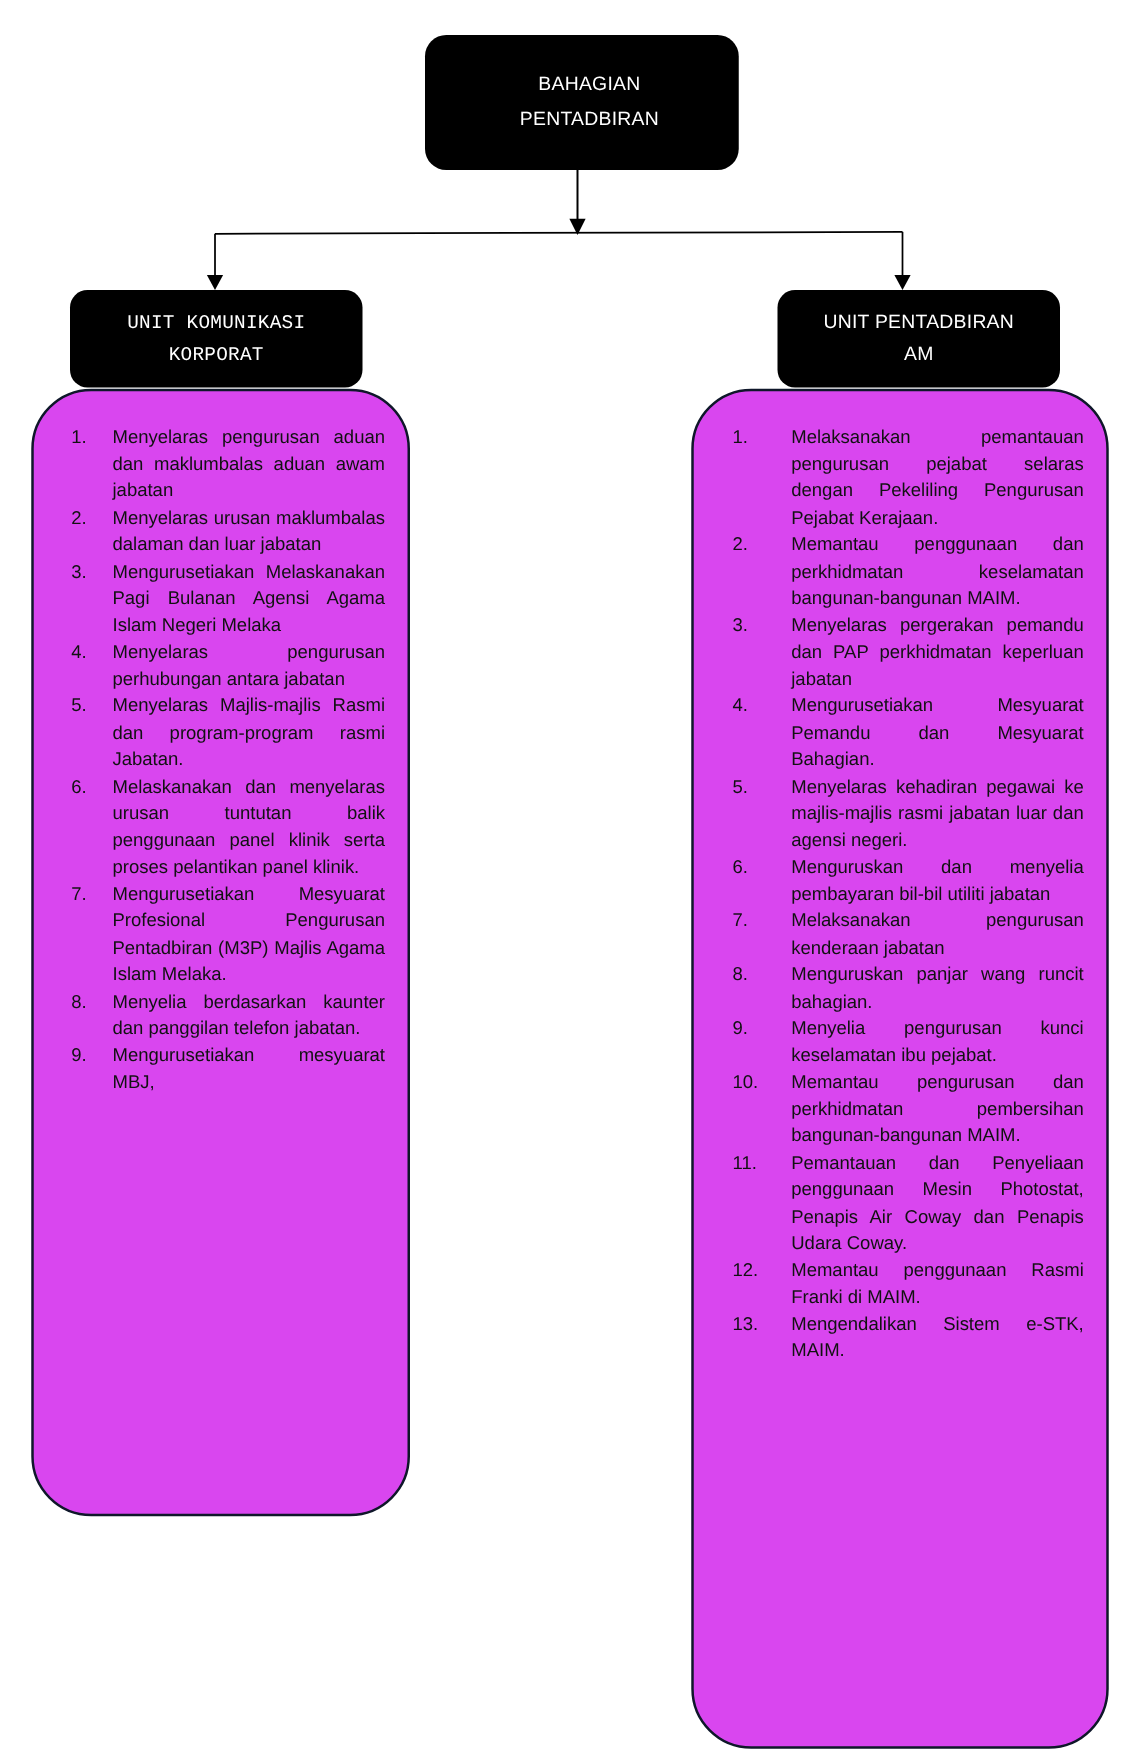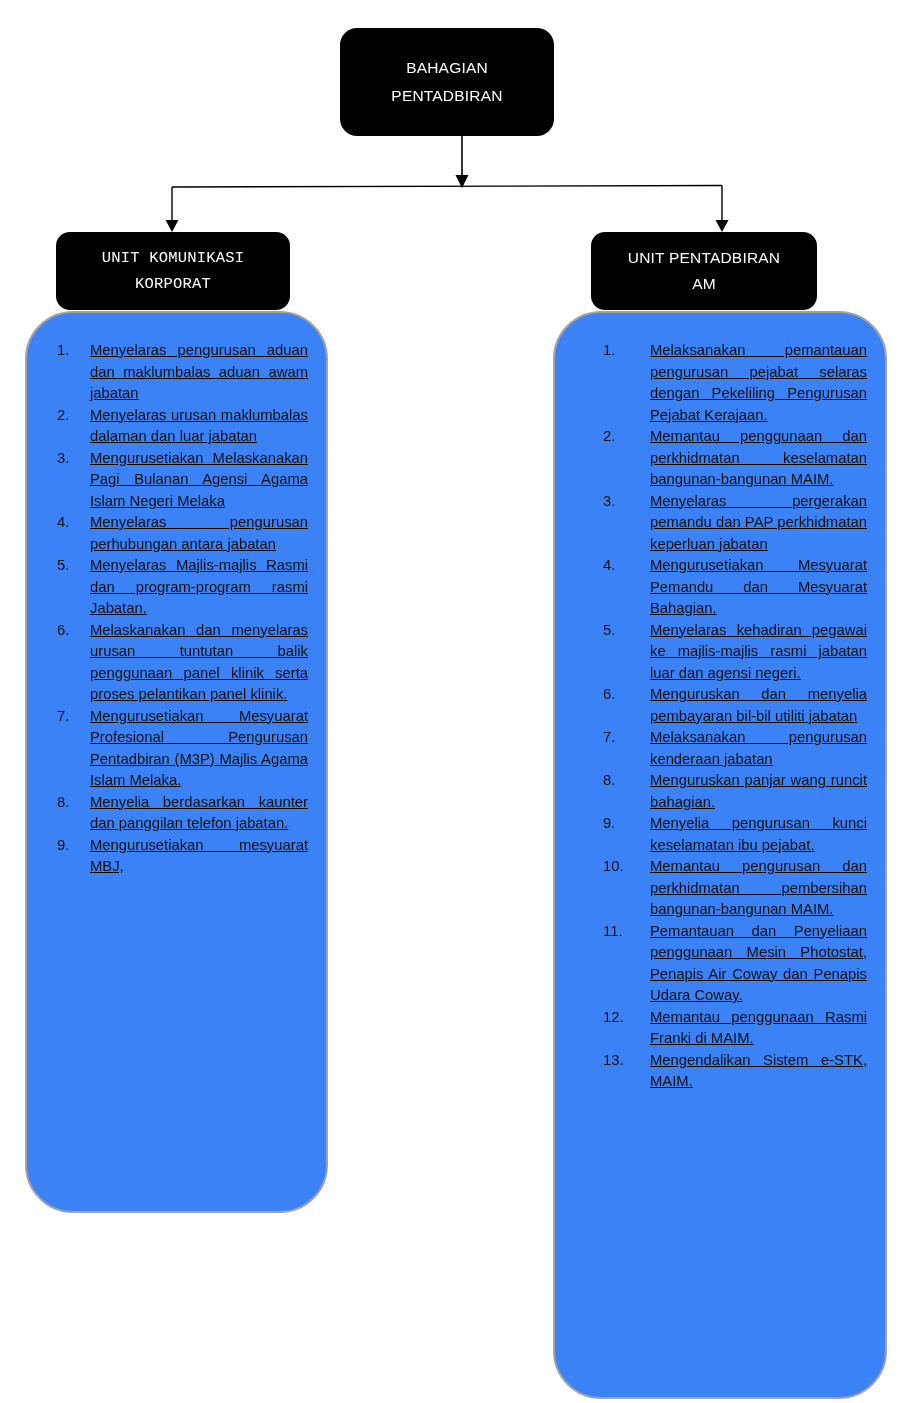"BAHAGIAN PENTADBIRAN" .root-node { padding-left: none -> 12px; width: 214px -> 239px }
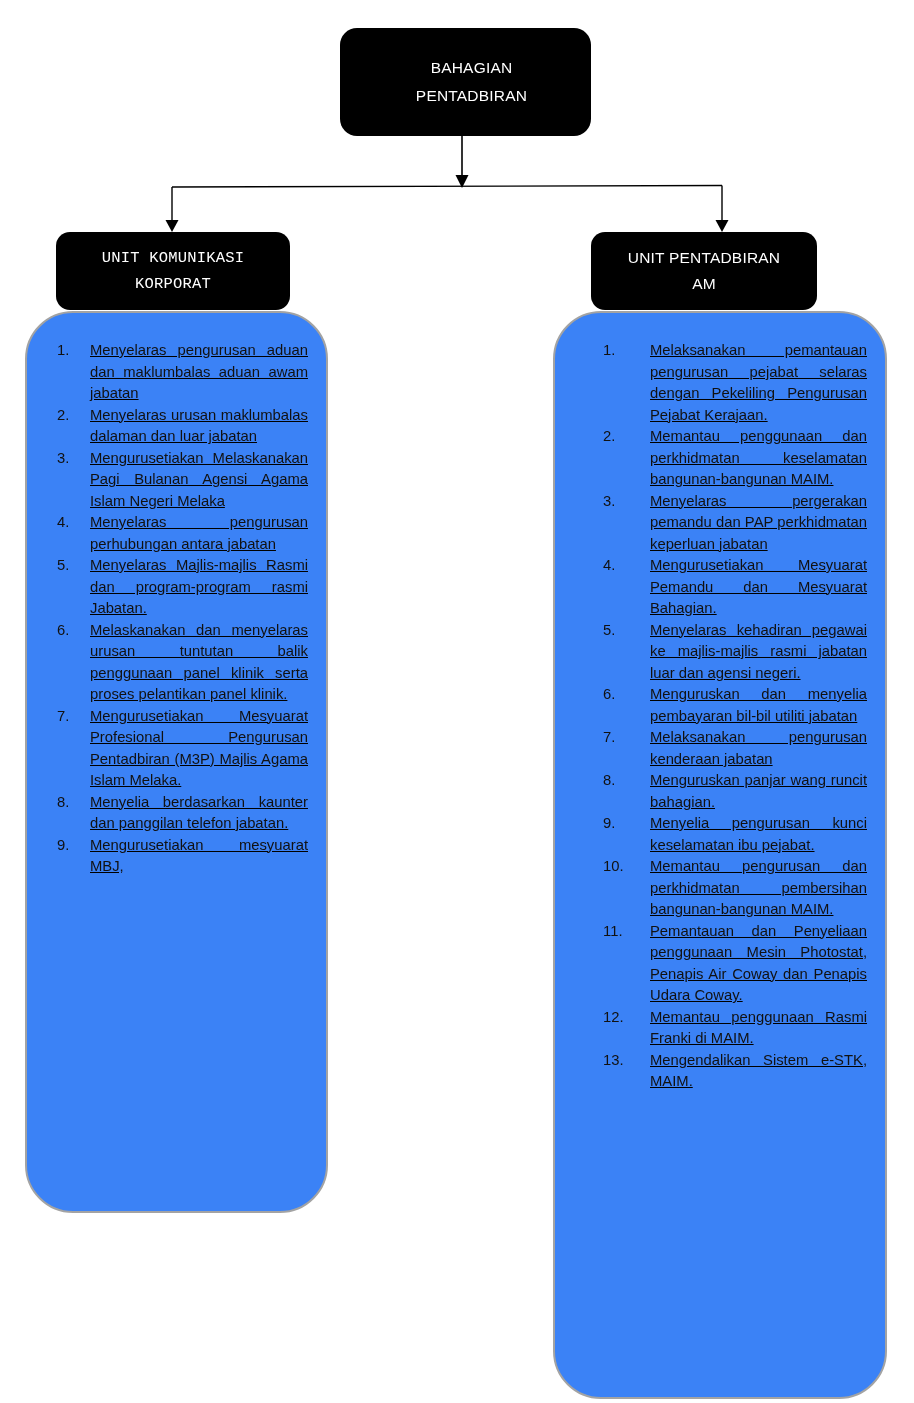"UNIT PENTADBIRAN AM" .unit-node-right { left: 591px -> 622px }
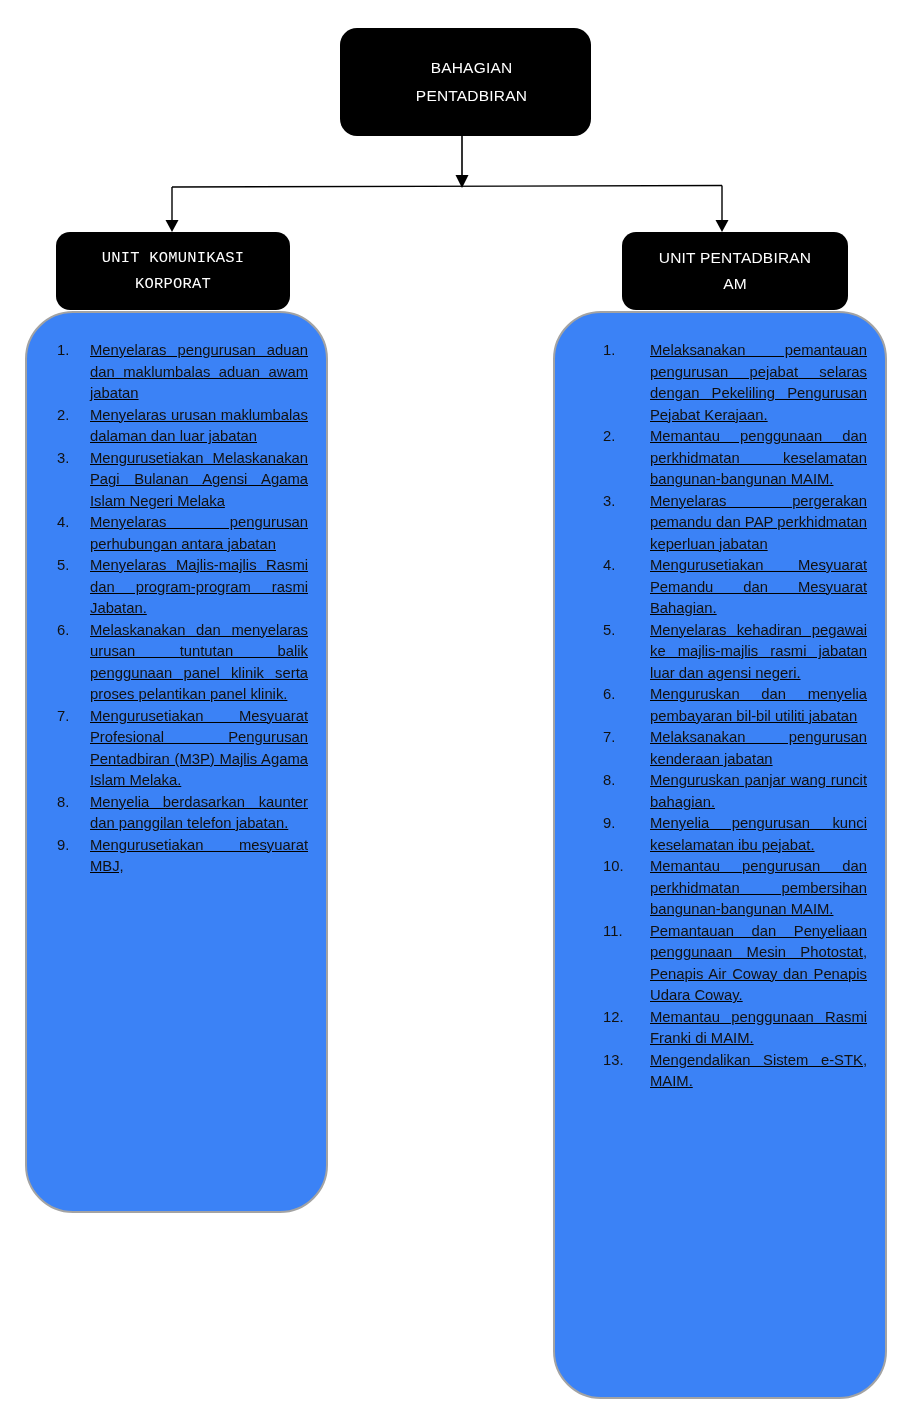"Menyelaras pengurusan aduan dan" .panel { background: #3b82f6 -> #d946ef; border: 2px solid #a3a3a3 -> 2px solid #0f172a; text-decoration: underline -> none }
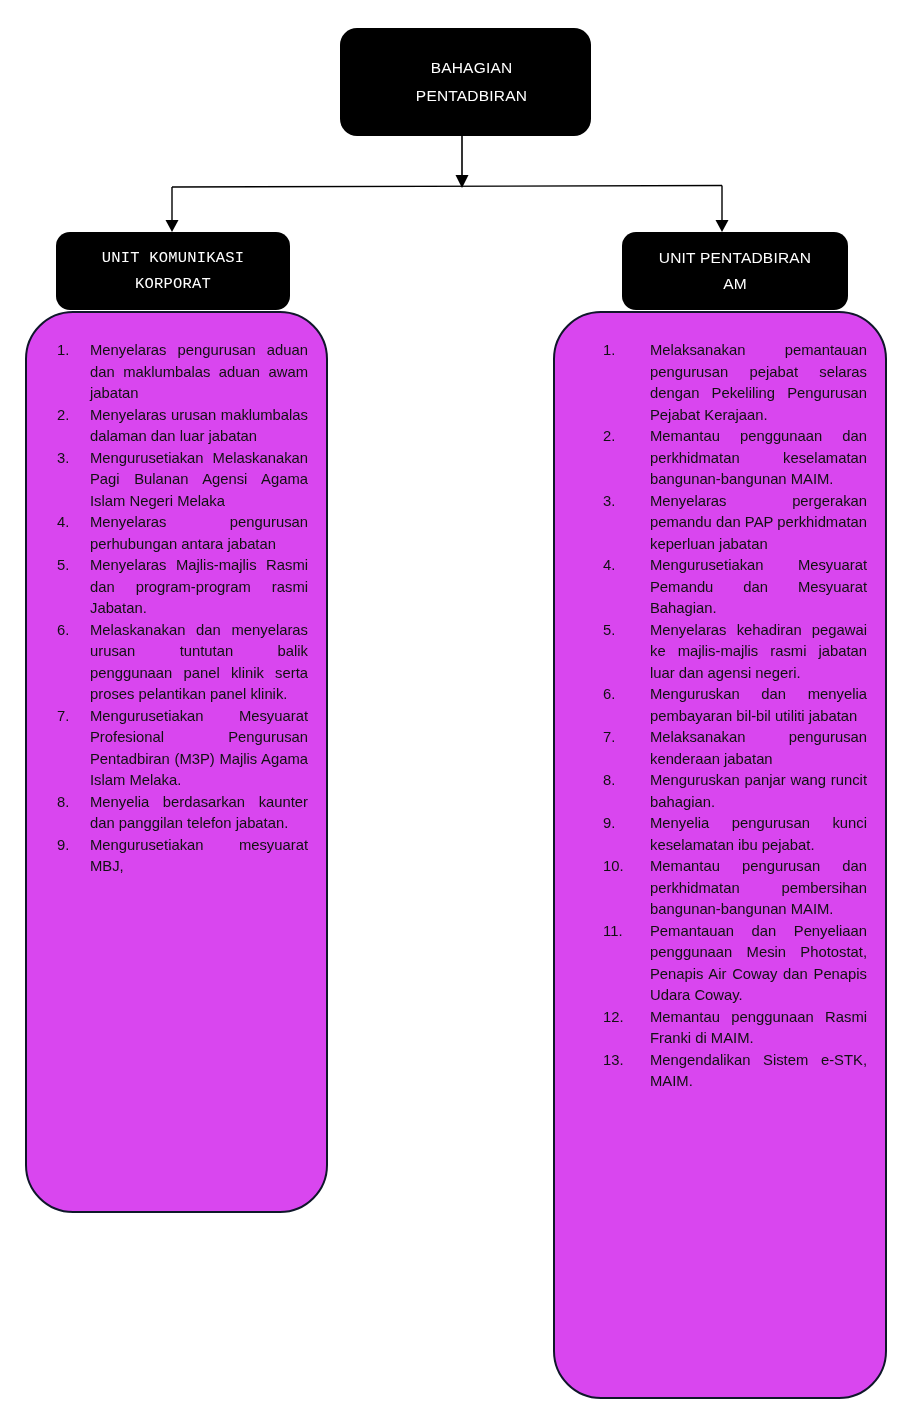"Melaksanakan pemantauan pengurusan" .panel-right .duties { margin-left: 28px -> none; padding-left: 20px -> 31px }
